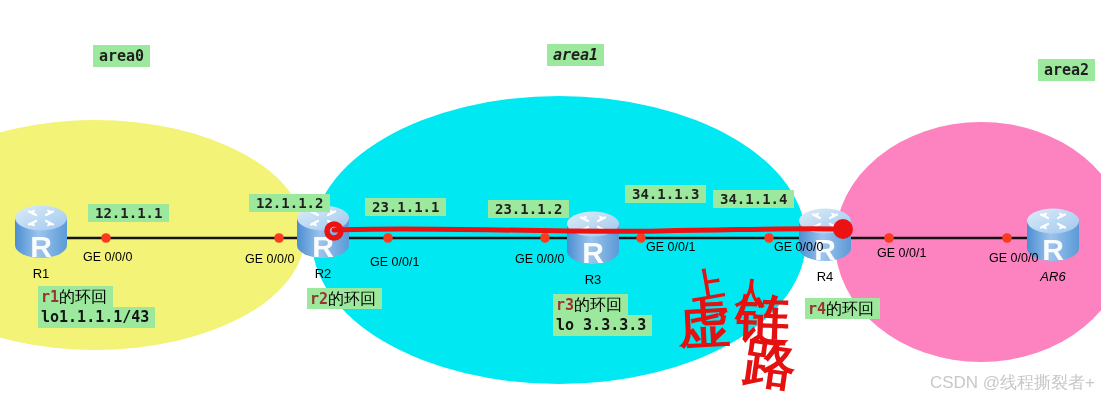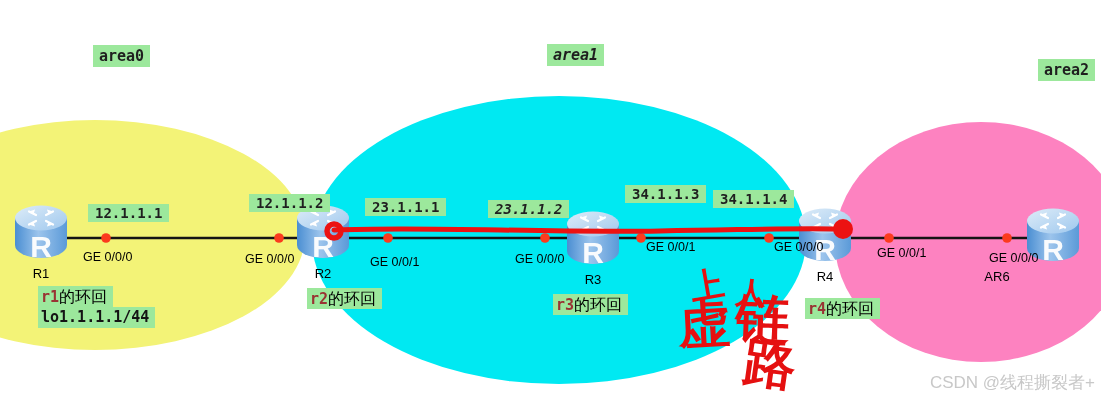"23.1.1.2" div.tag { font-style: italic -> none }
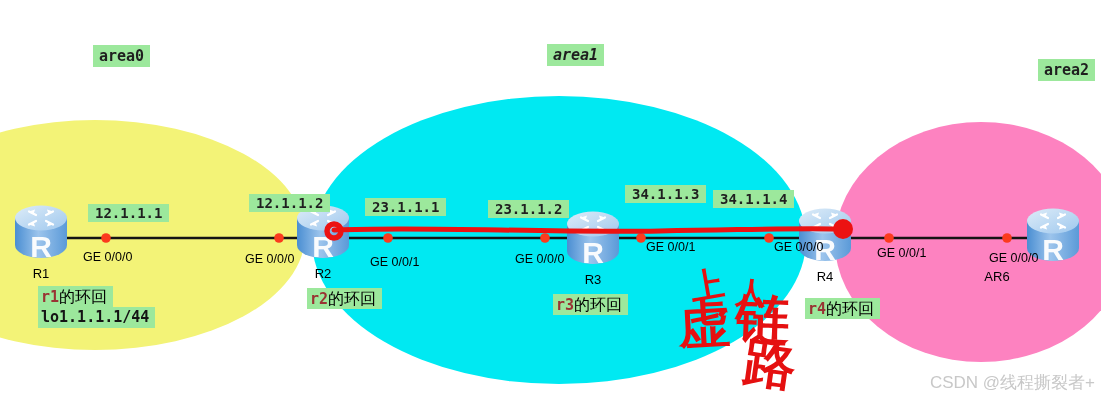"AR6" div.router-name { font-style: none -> italic; left: 962px -> 1018px }
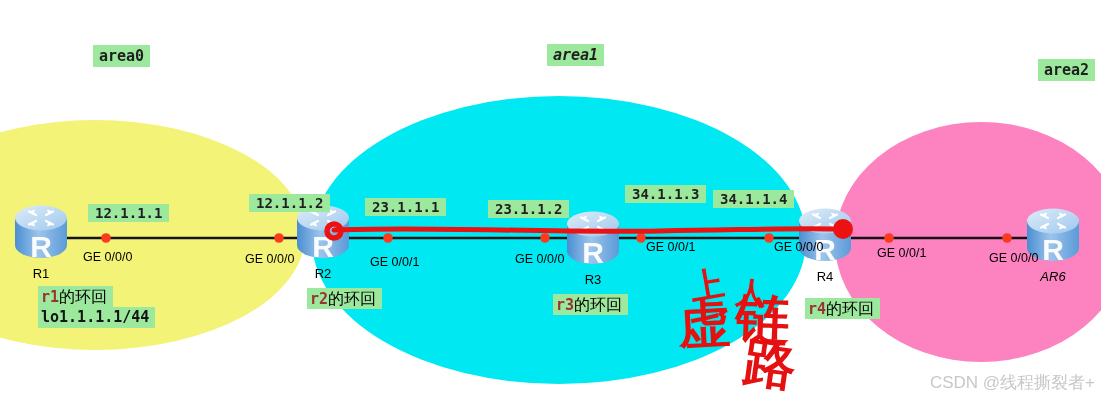"lo1.1.1.1/44" span.l2 { text: lo1.1.1.1/44 -> lo1.1.1.1/43 }
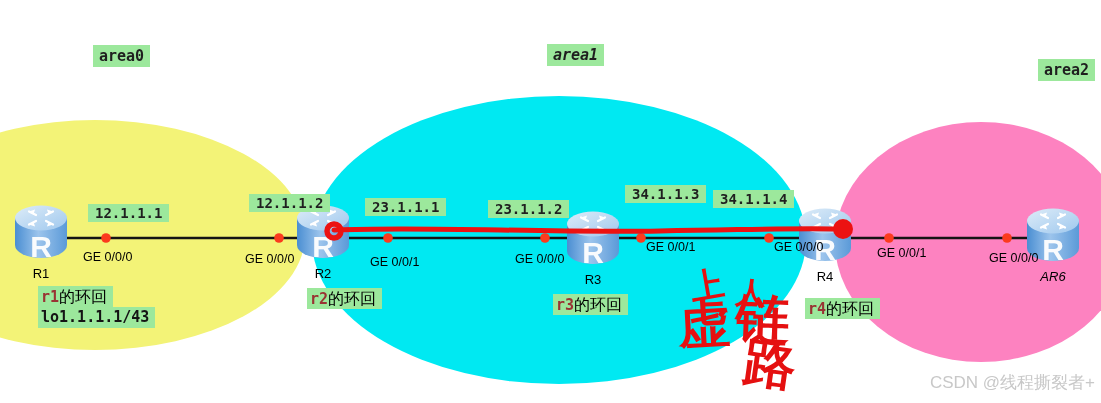"lo 3.3.3.3" span.l2 { html: none -> <span>lo 3.3.3.3</span> }
